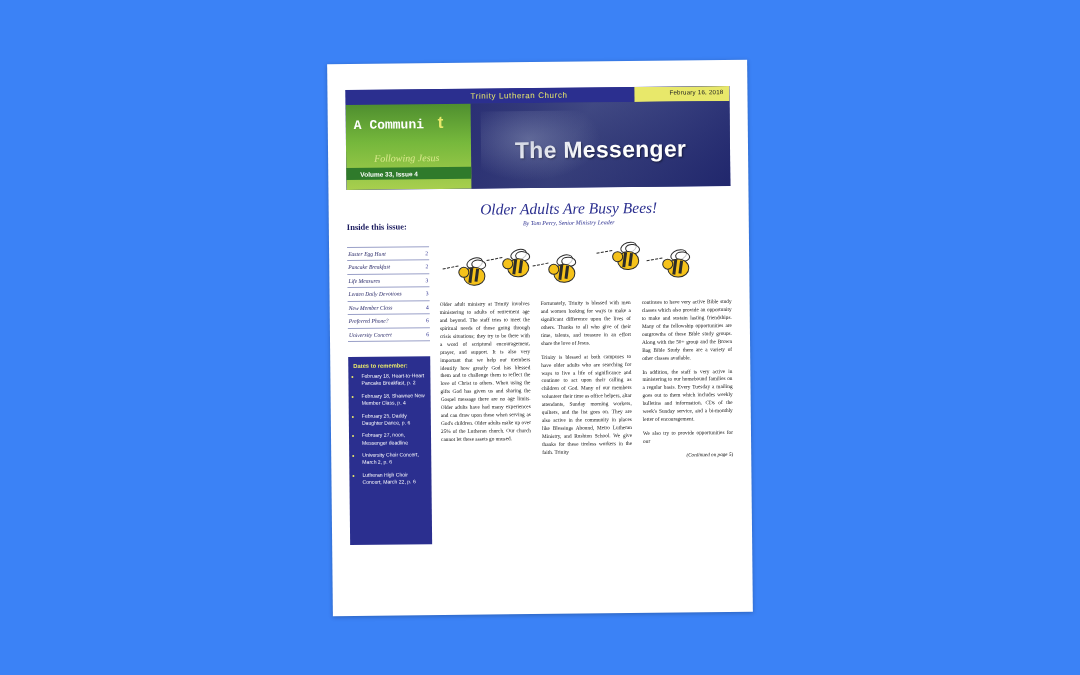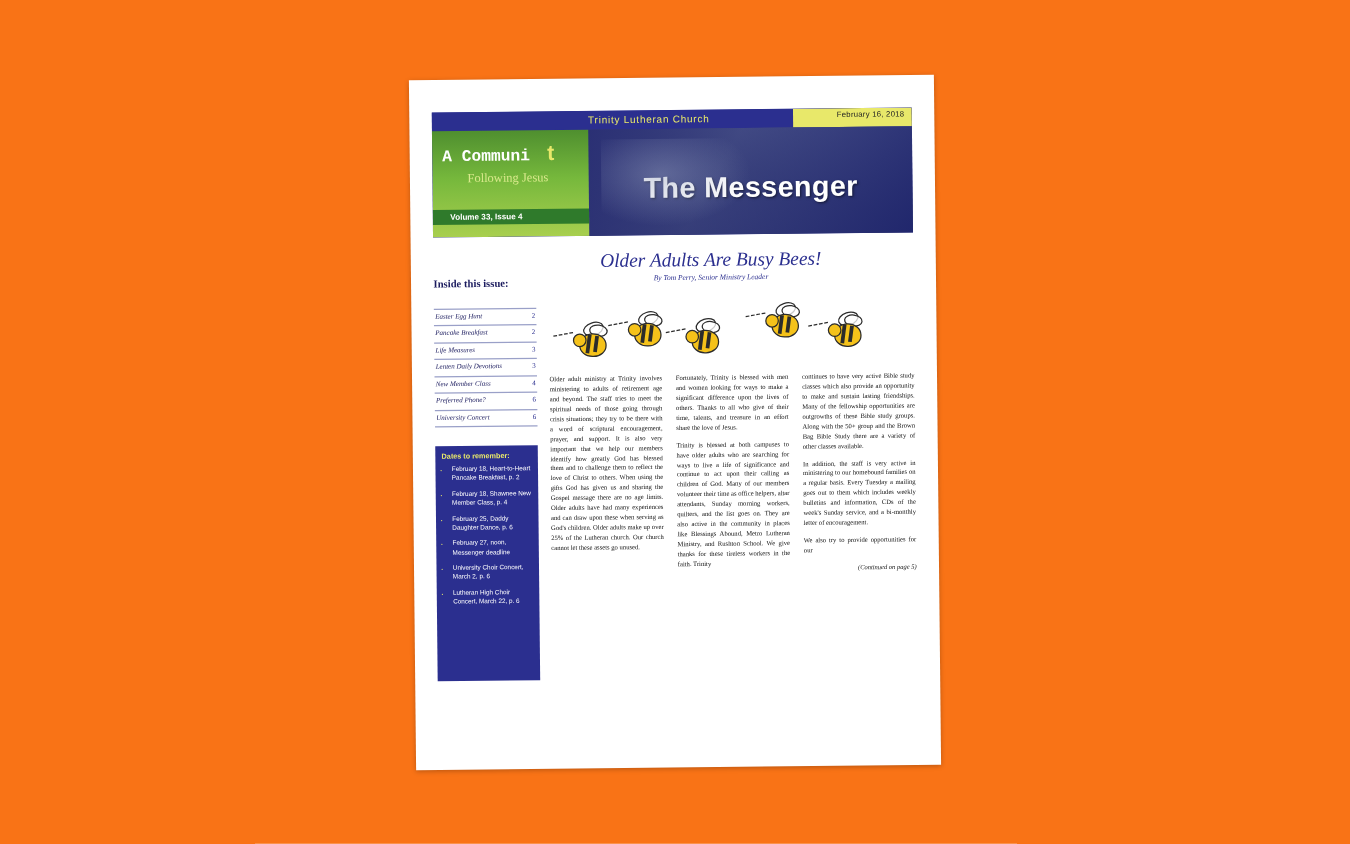"Trinity Lutheran Church" #page-wrap { background: #f97316 -> #3b82f6 }
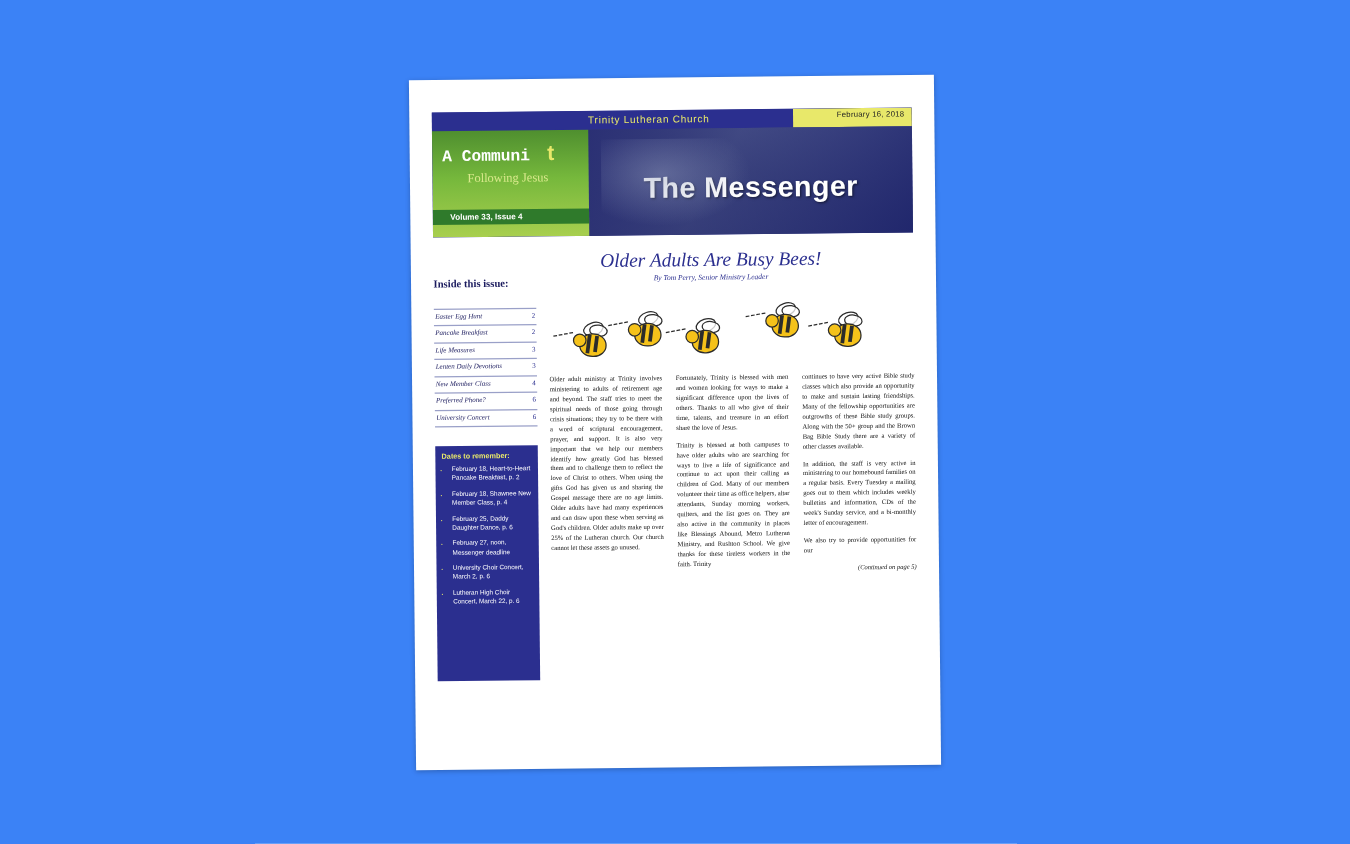"Following Jesus" .logo-line2 { font-style: none -> italic; top: 33px -> 48px }
